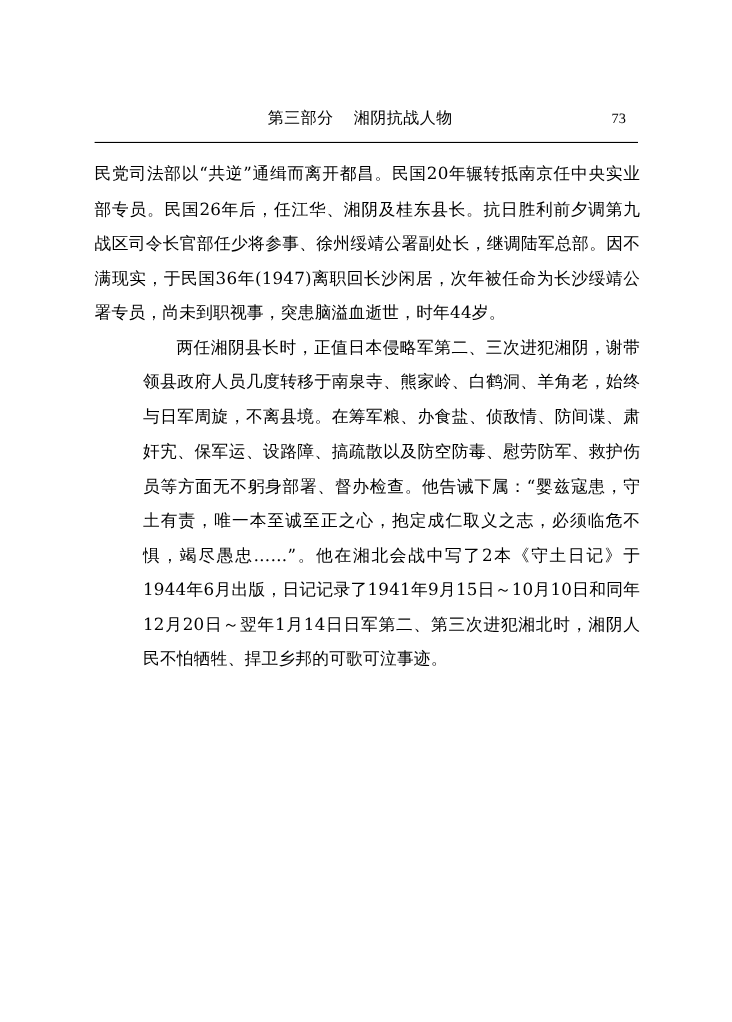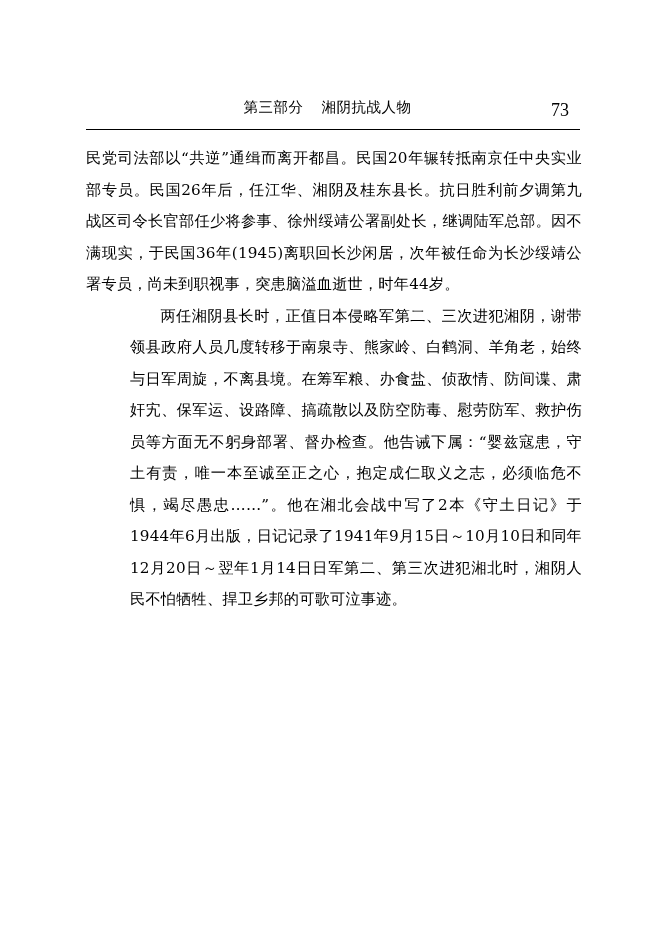"73" .page-number { font-size: 18px -> 13px }
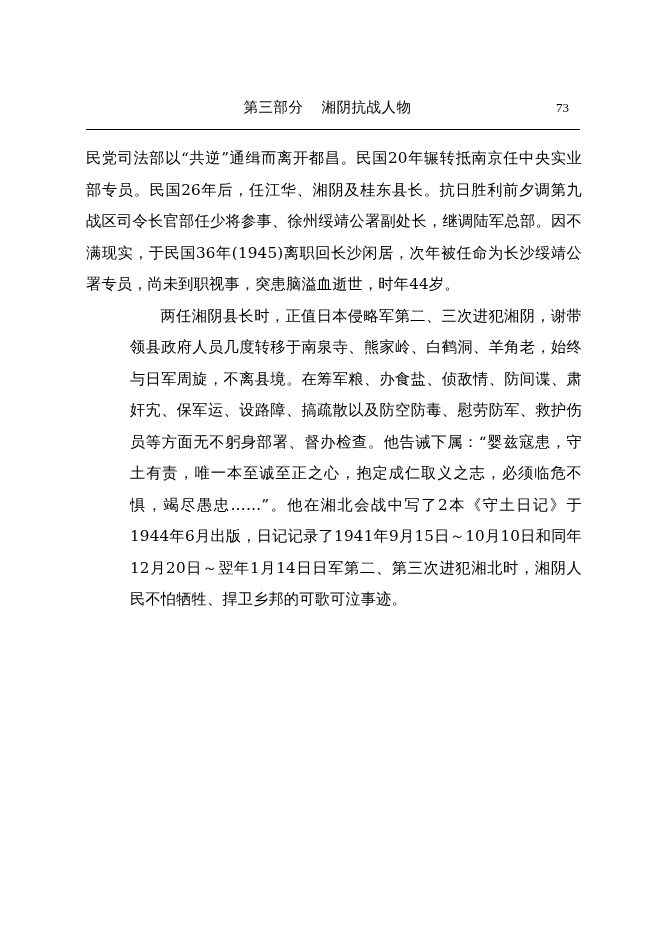"民党司法部以“共逆”通缉而离开都昌。民国20年辗转抵南京任中央实业部专员。民国2" p.para { text: 1945 -> 1947 }
